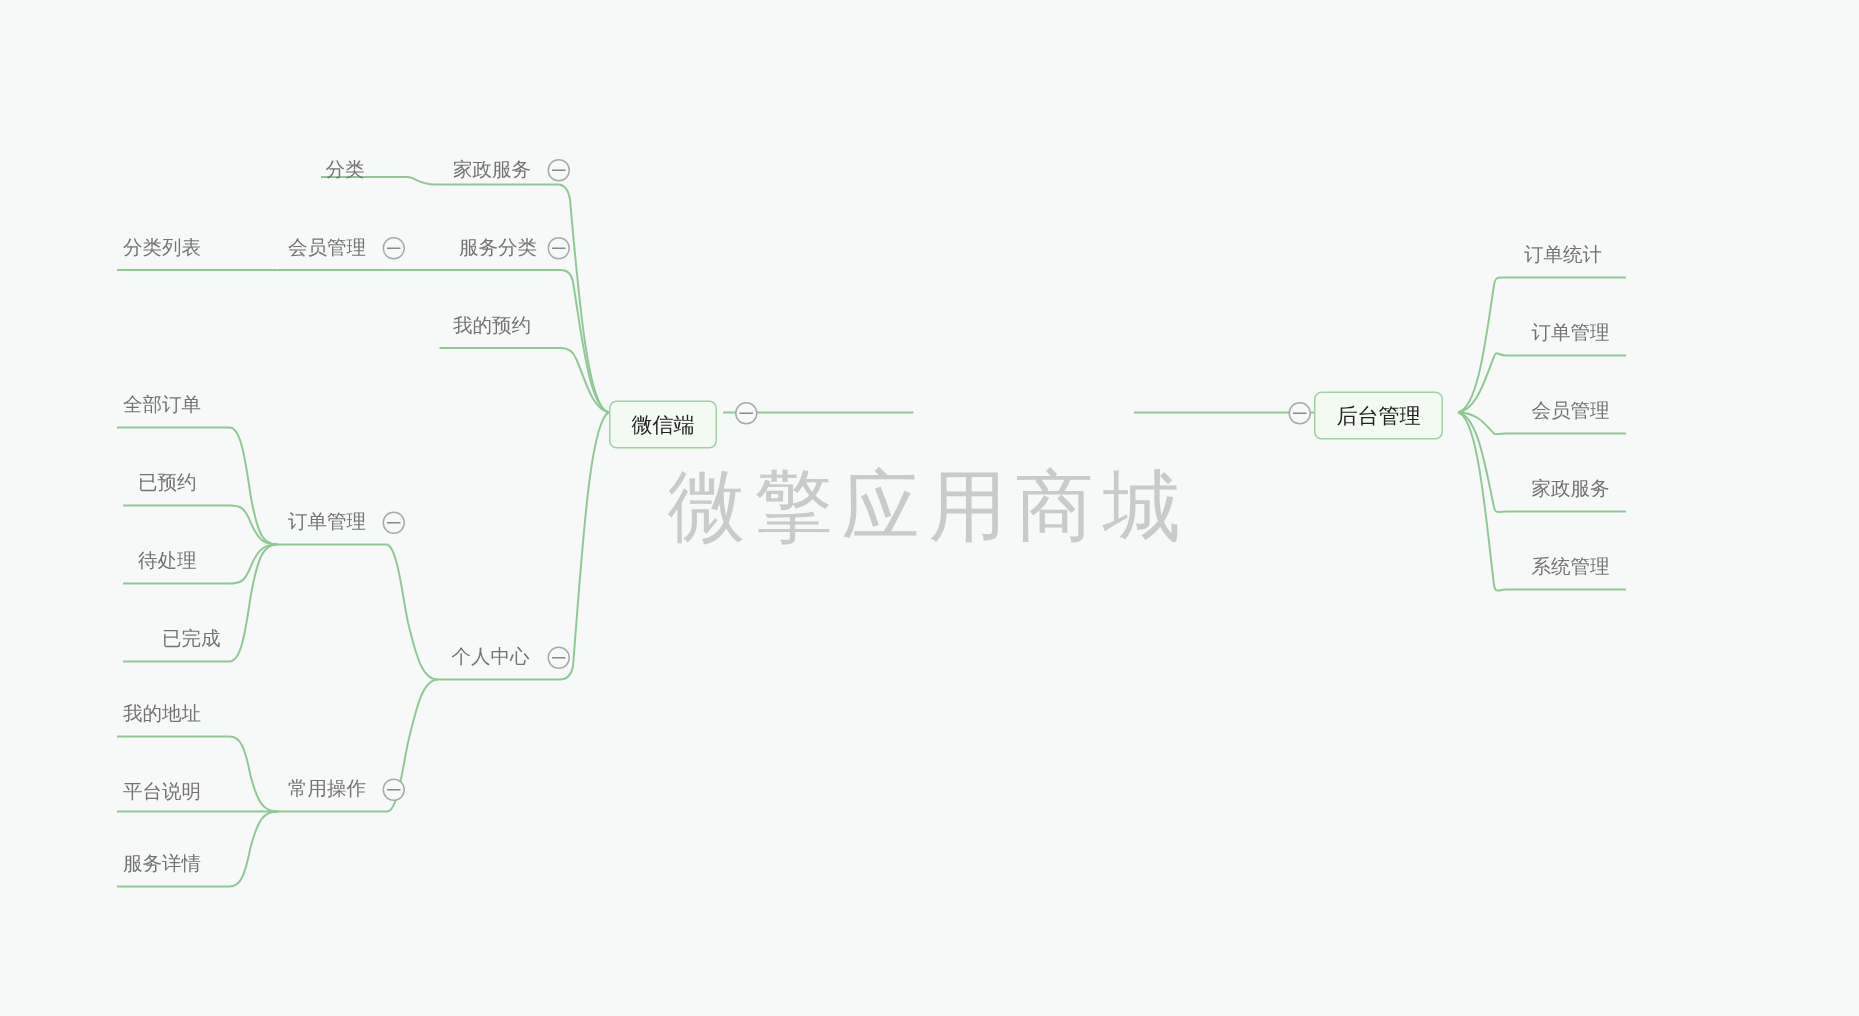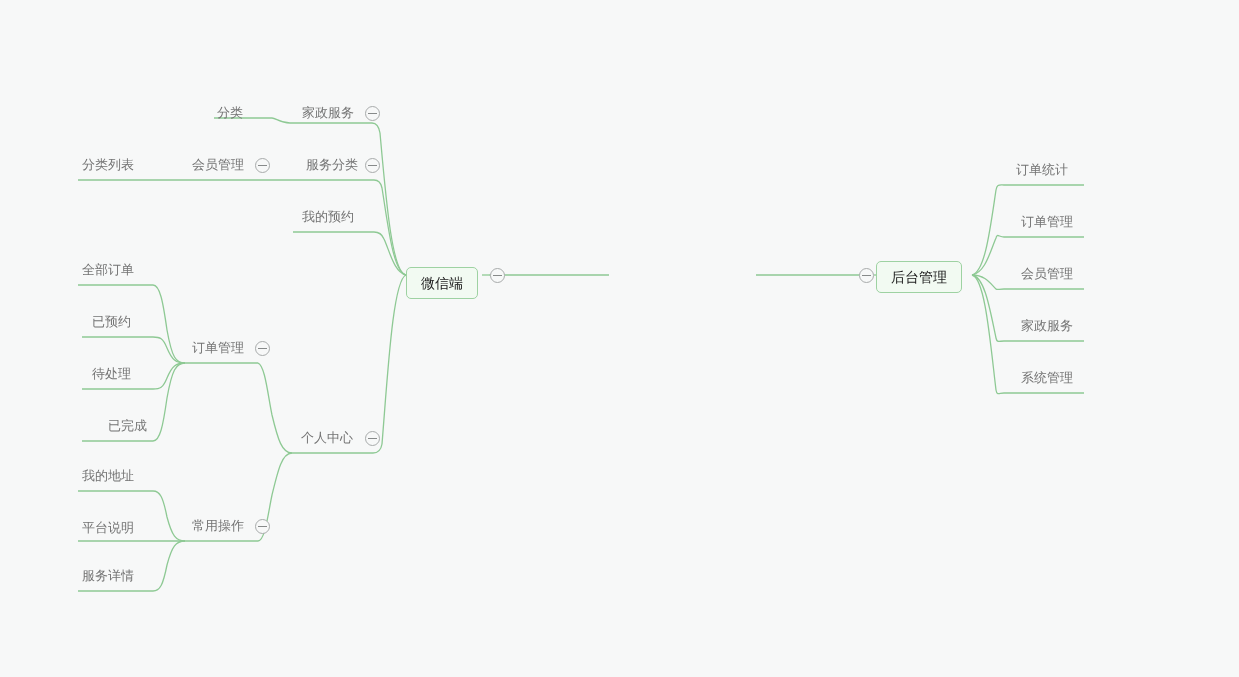"微擎应用商城" div.watermark { html: none -> <div>微擎应用商城</div> }
